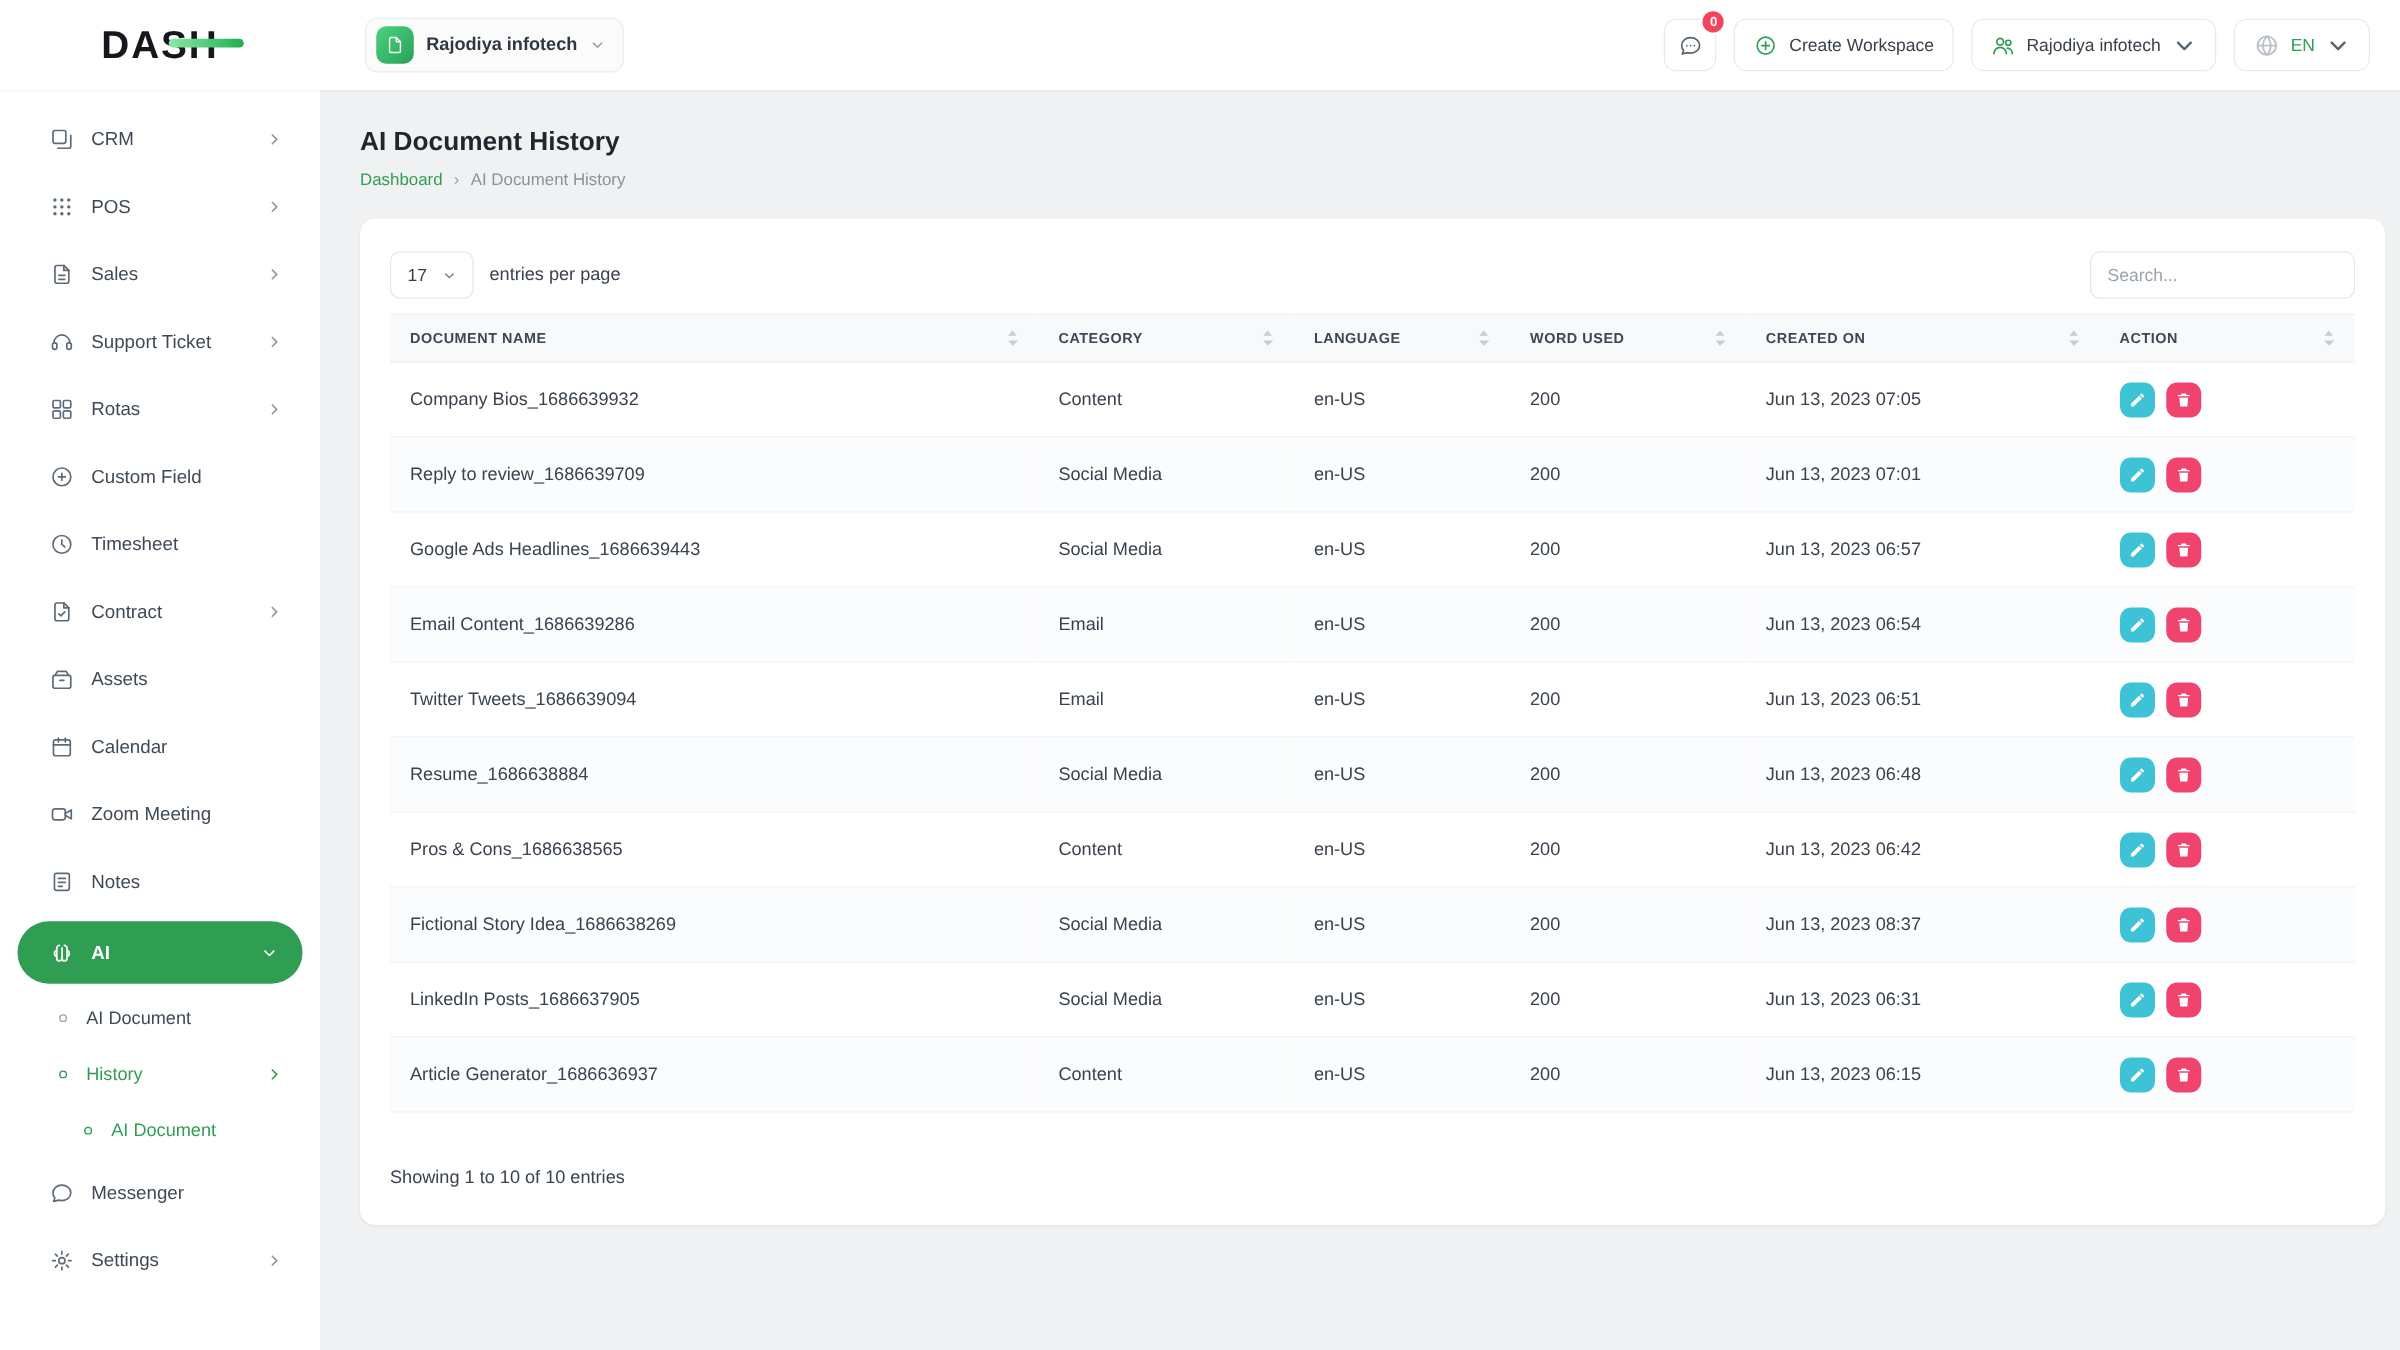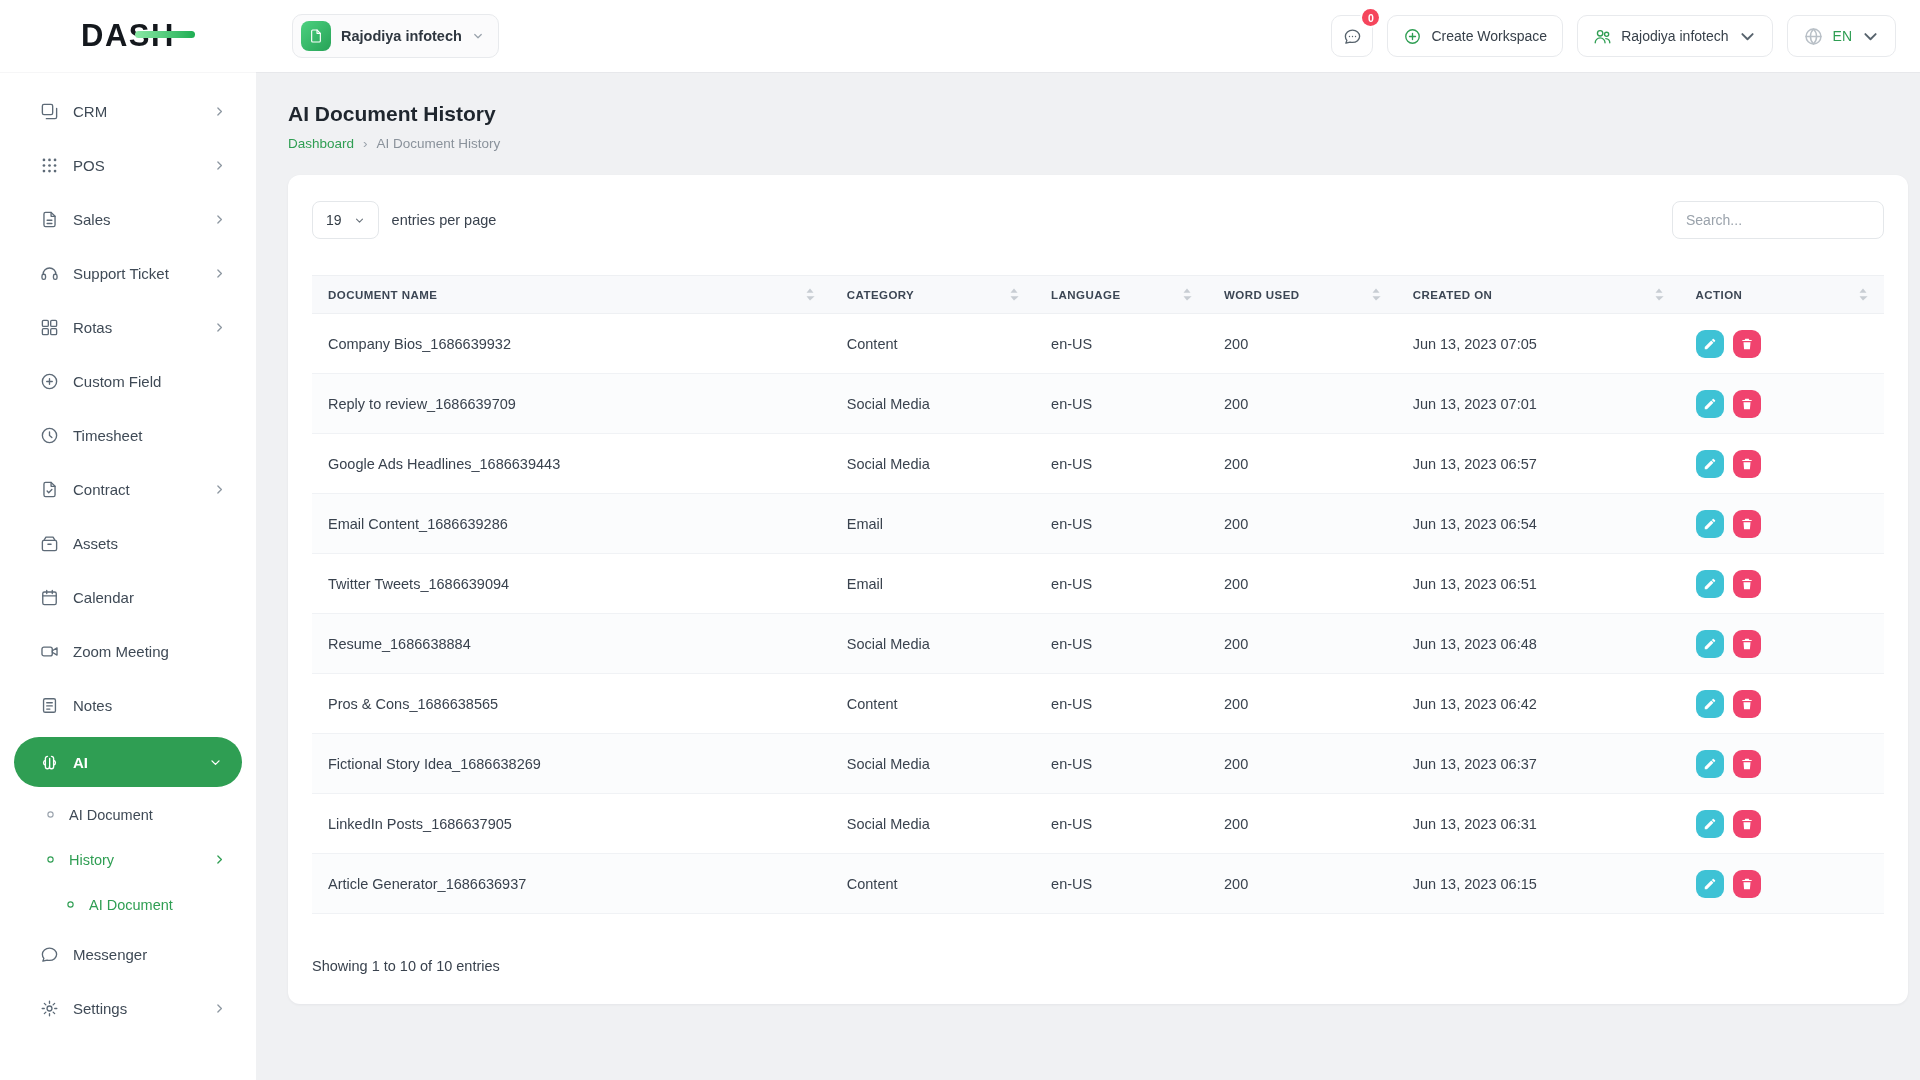"19" span { text: 19 -> 17 }
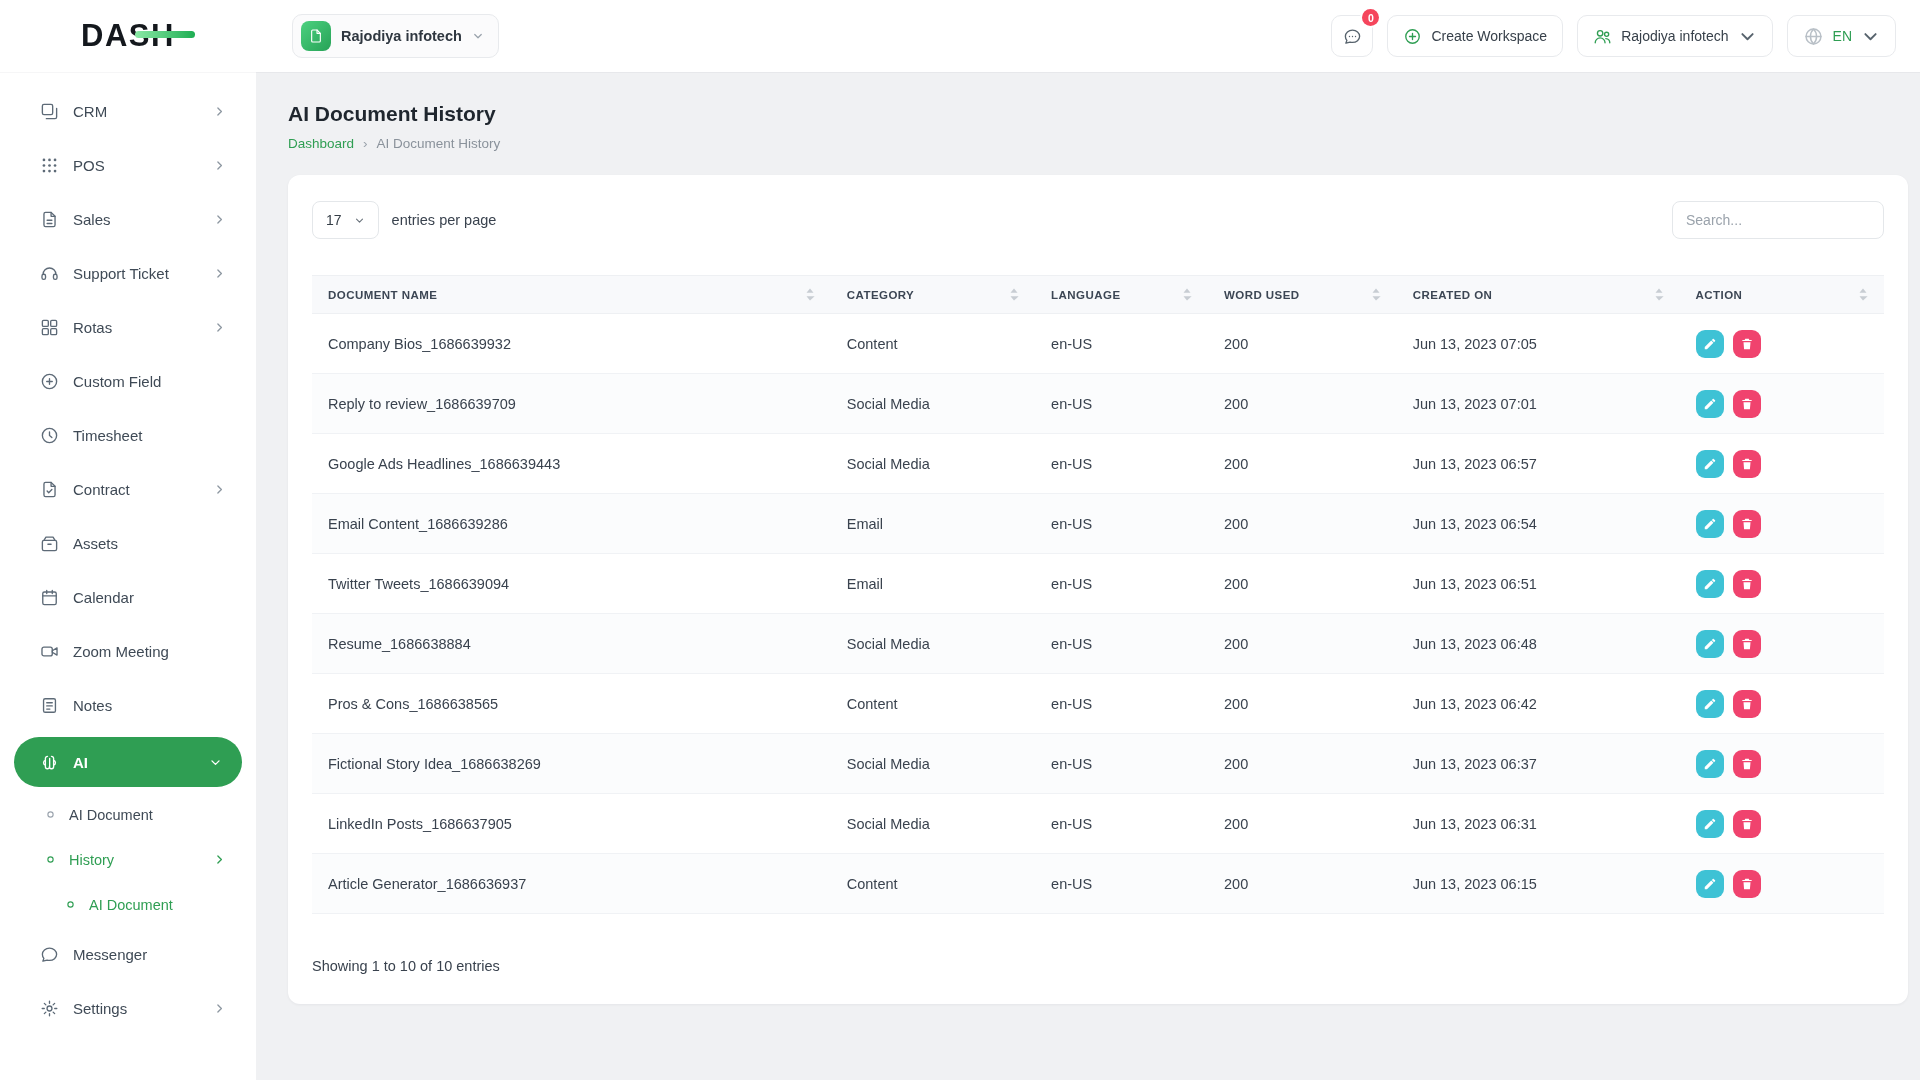"DOCUMENT NAME" table { margin-top: 36px -> 12px }
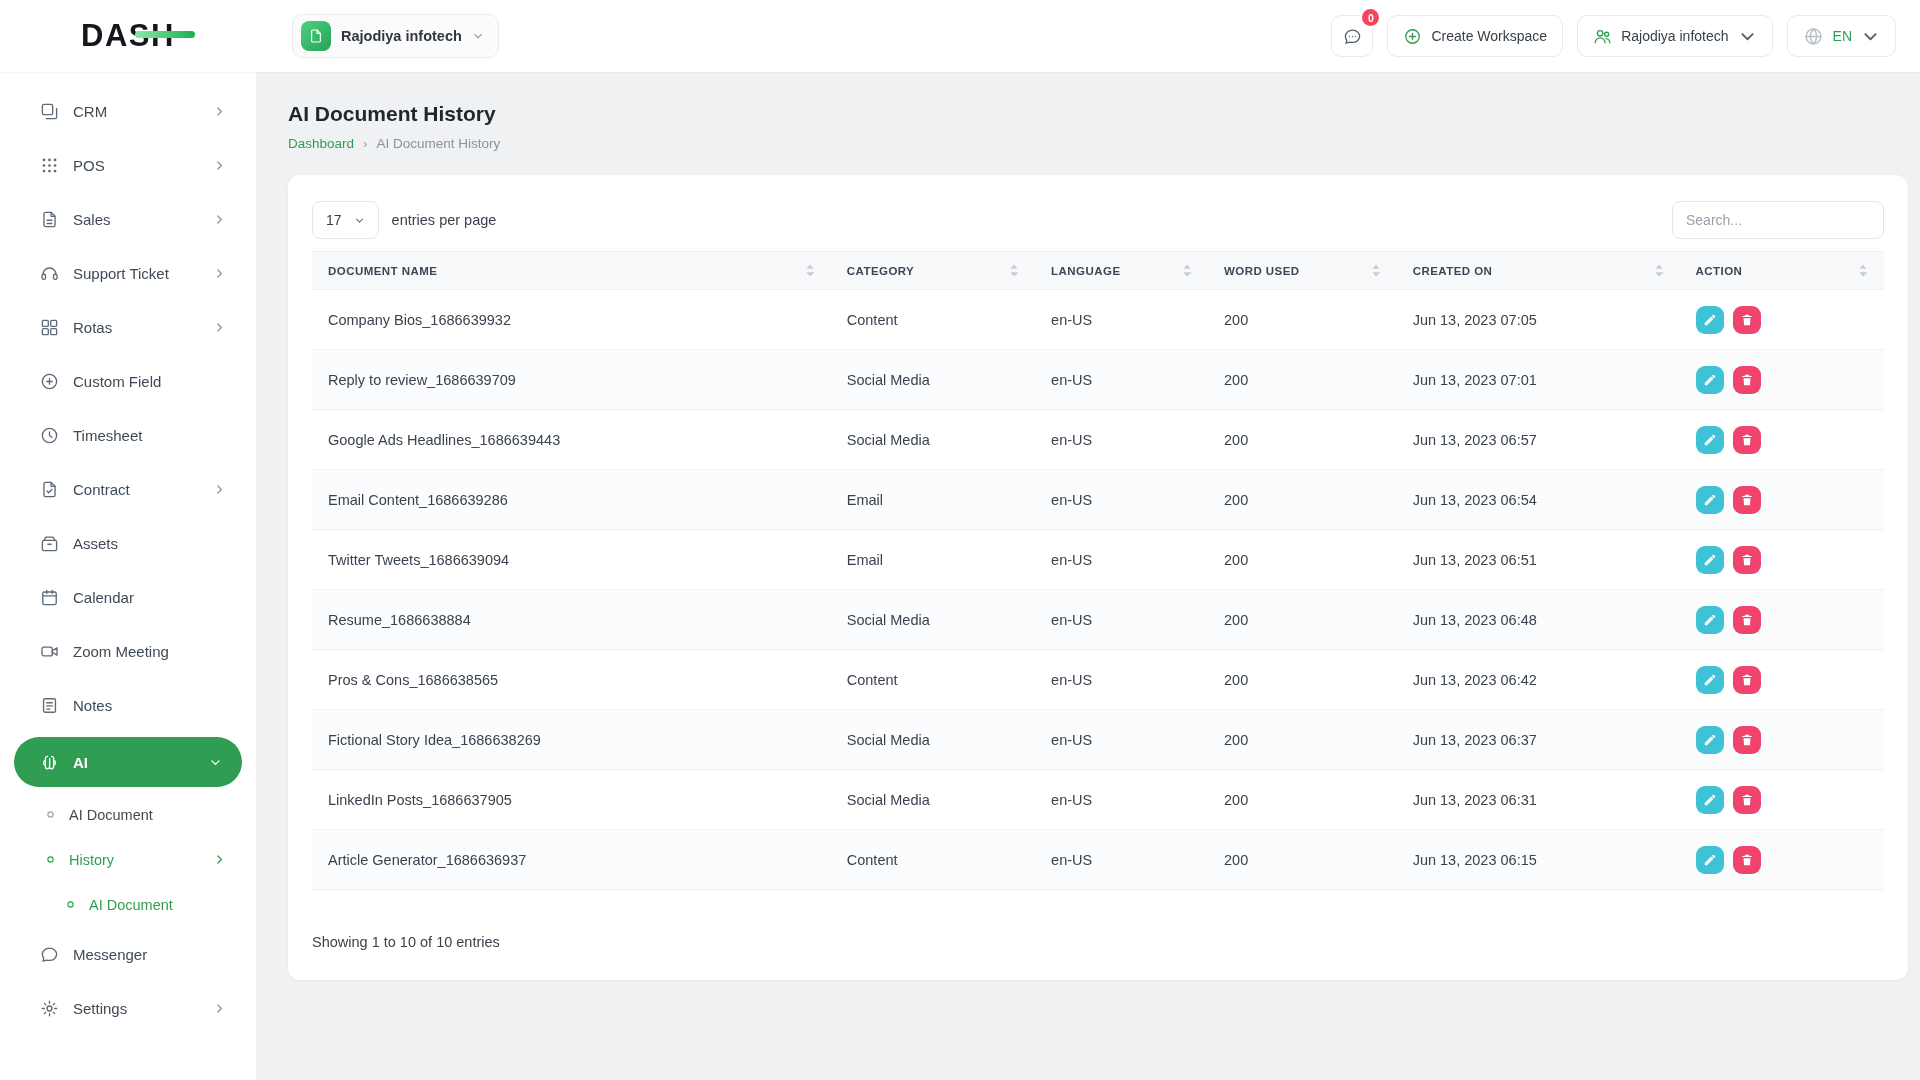"Jun 13, 2023 06:37" td { text: 06:37 -> 08:37 }
